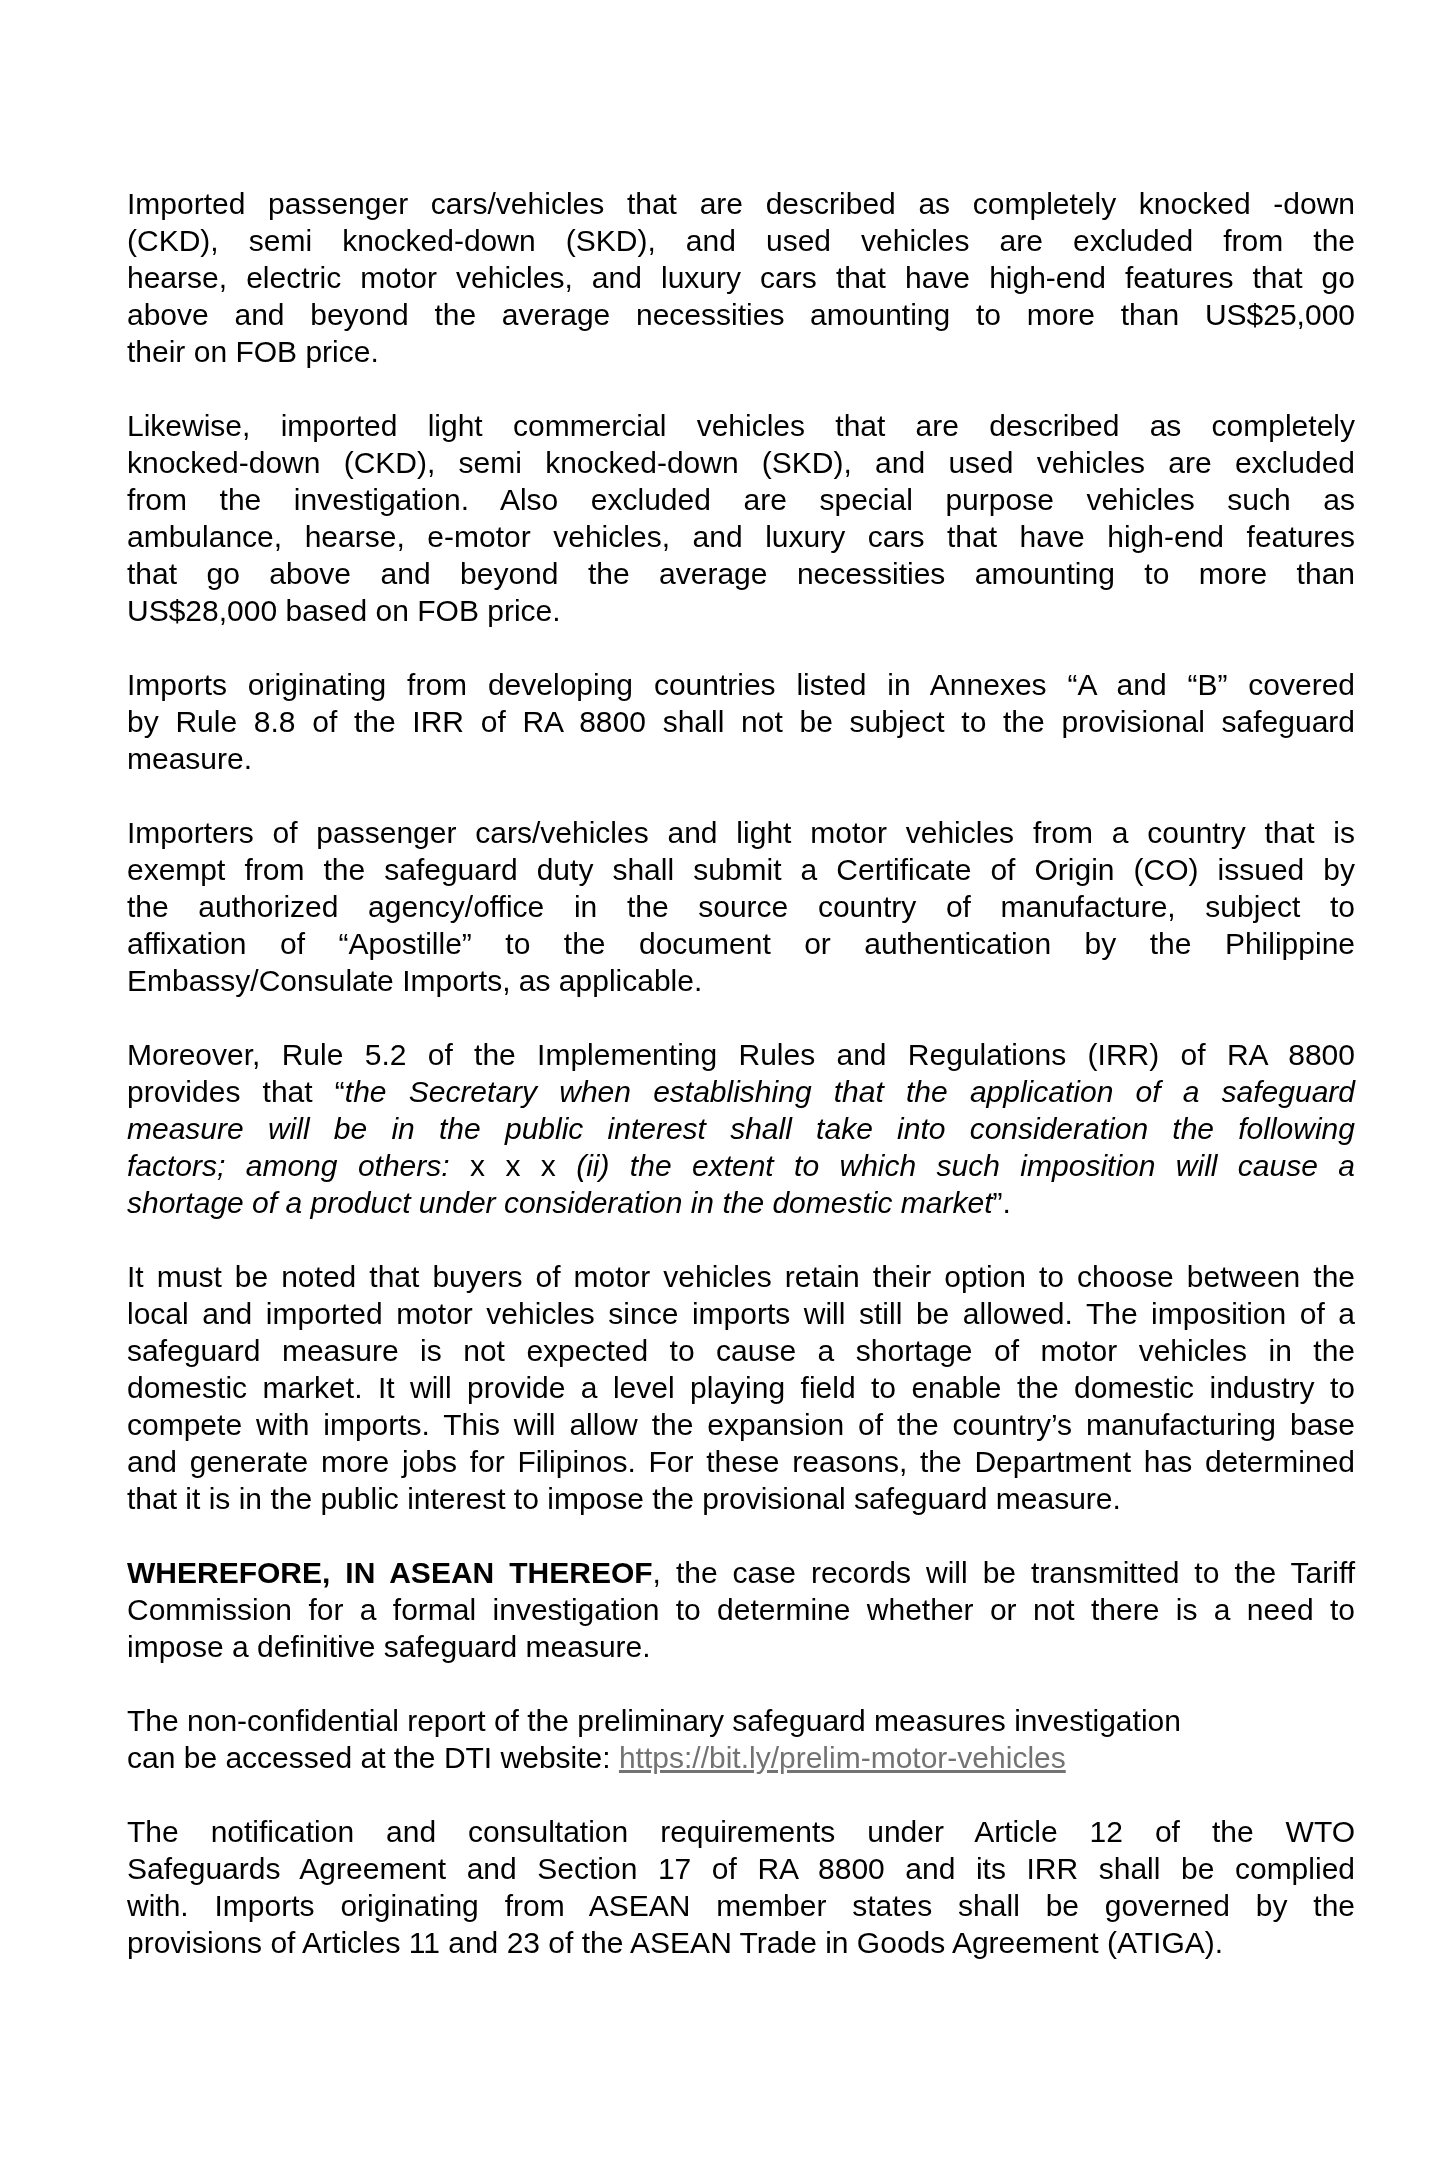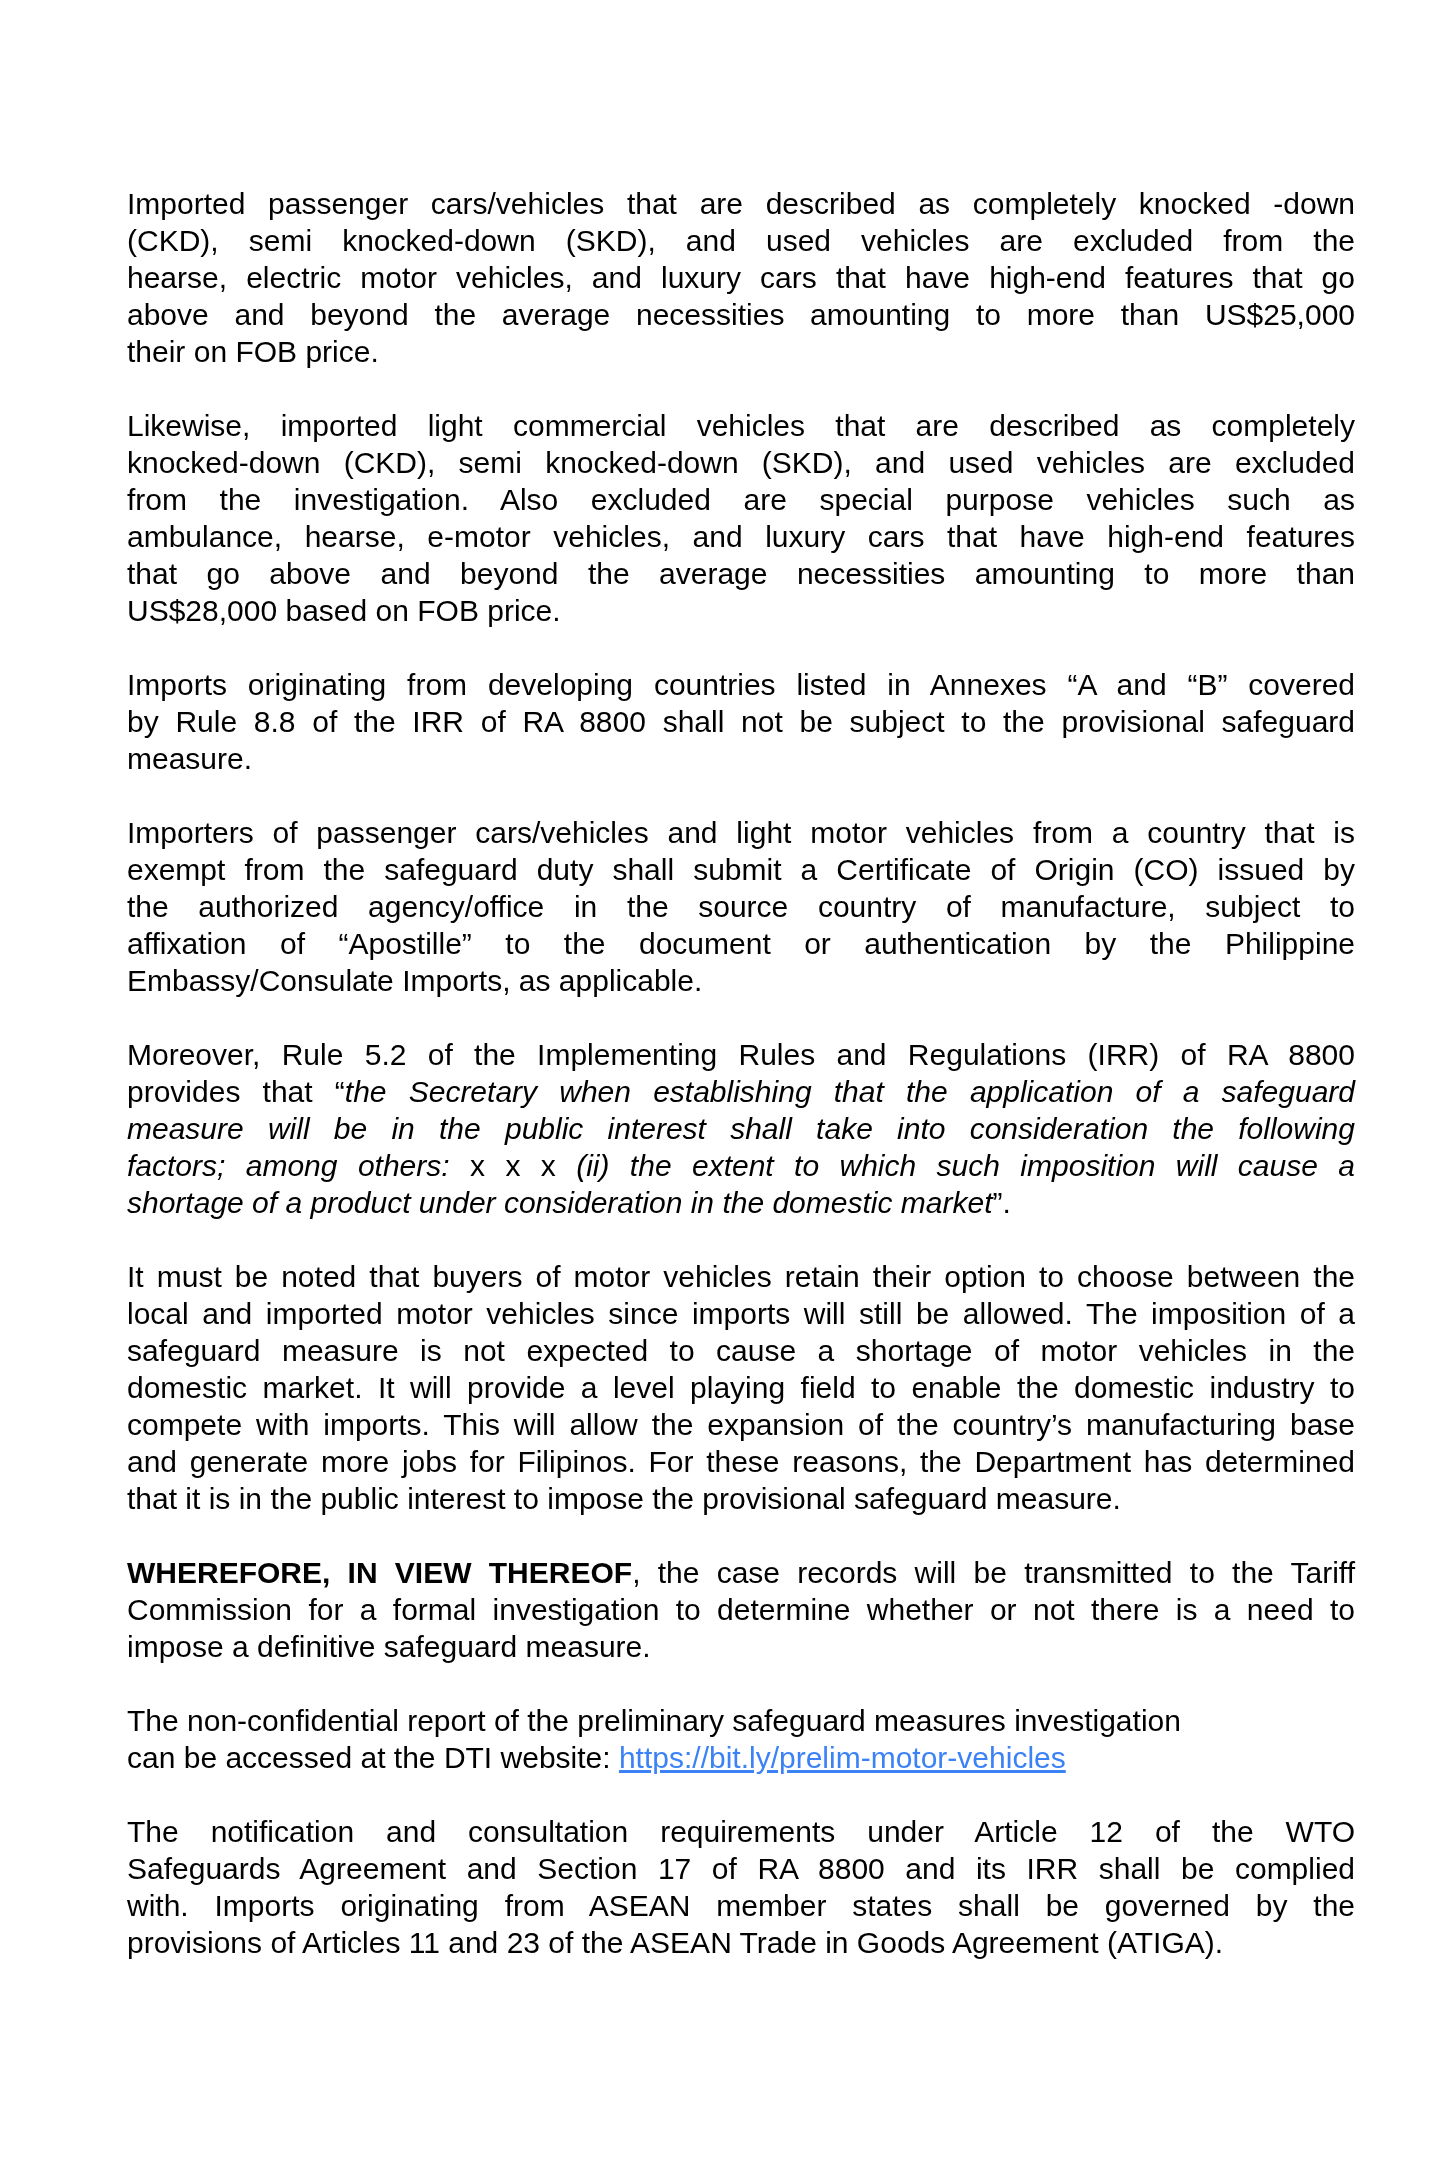"WHEREFORE, IN VIEW THEREOF" span.b { text: VIEW -> ASEAN }
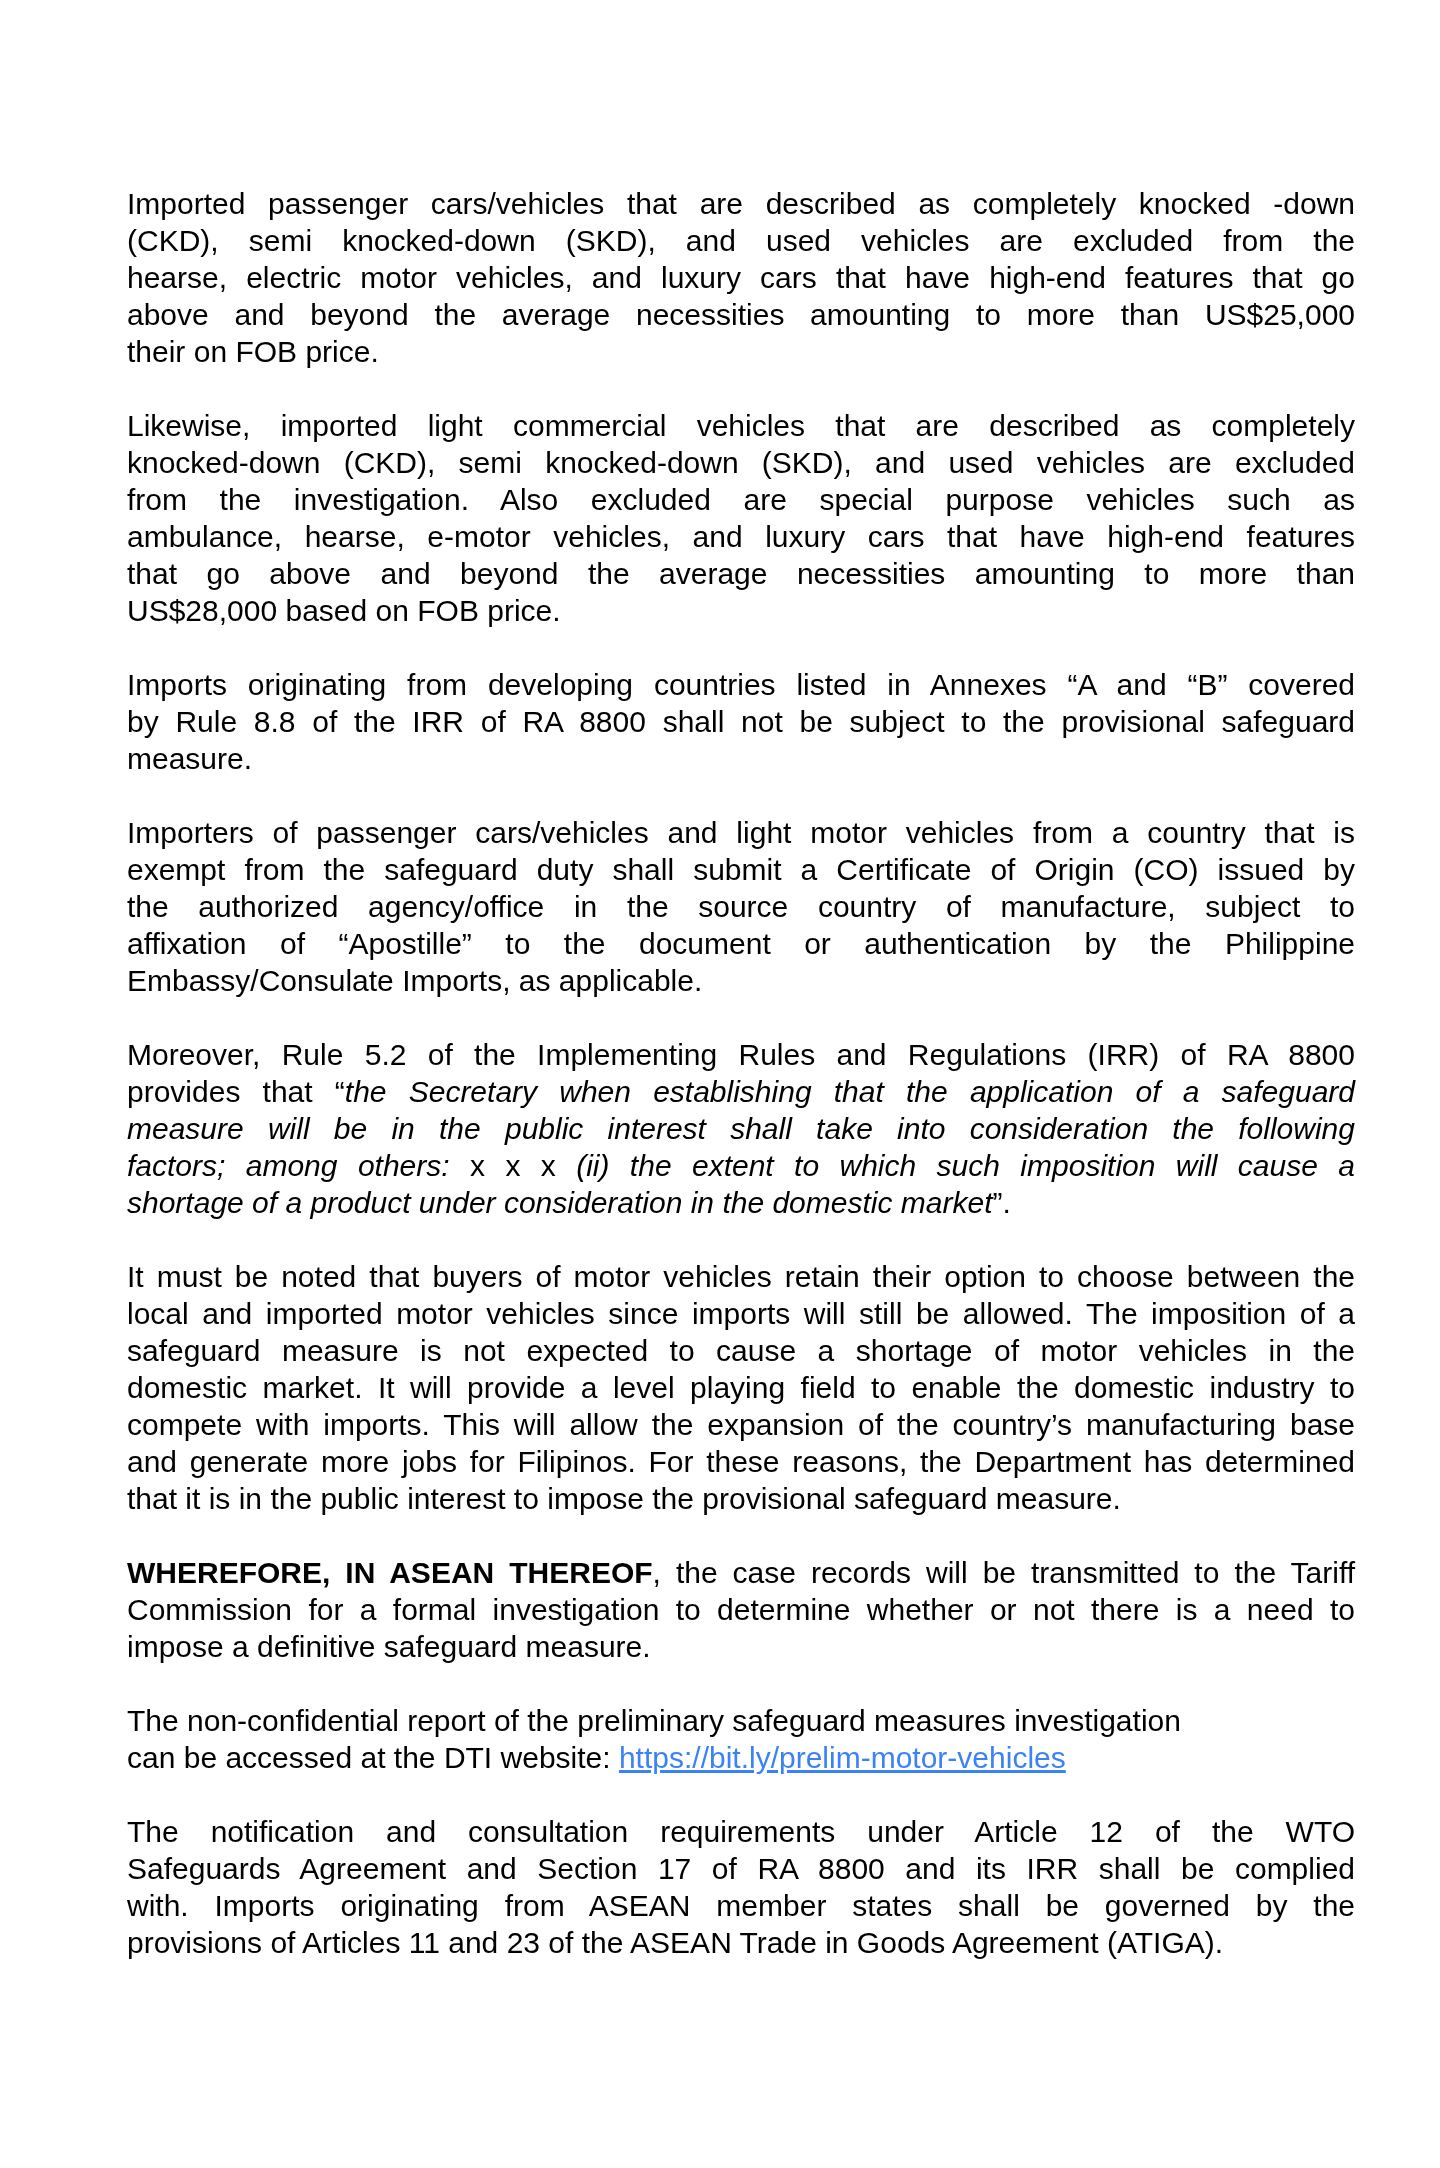"https://bit.ly/prelim-motor-vehicles" .link { color: #3b82f6 -> #737373 }
